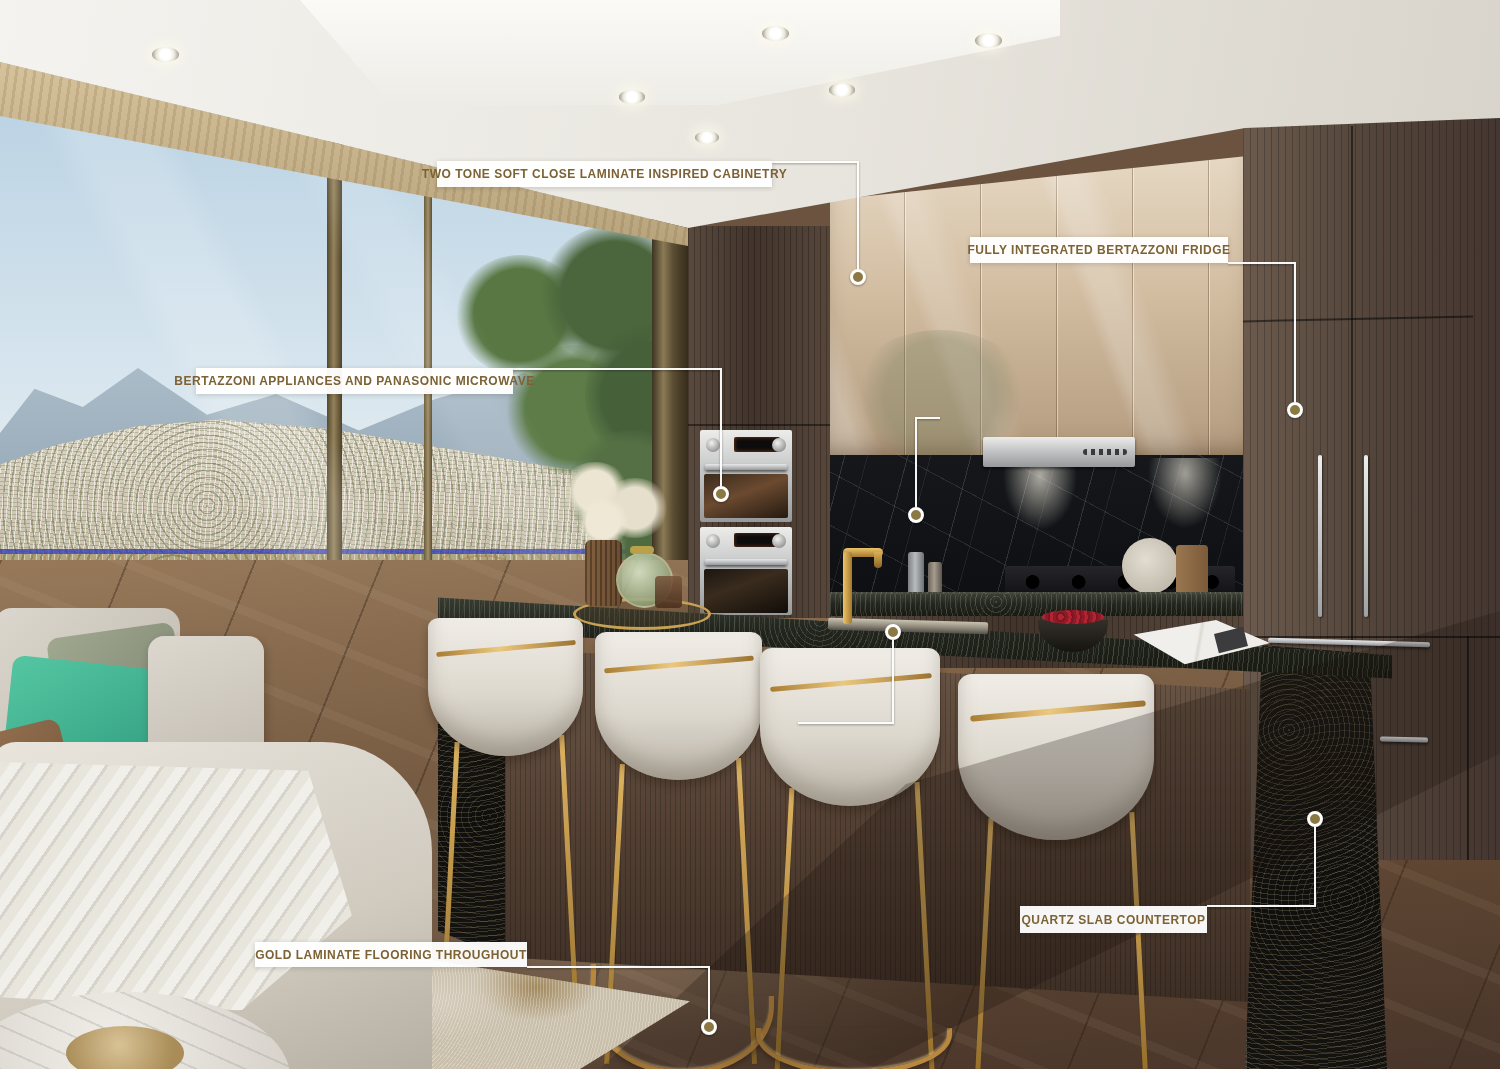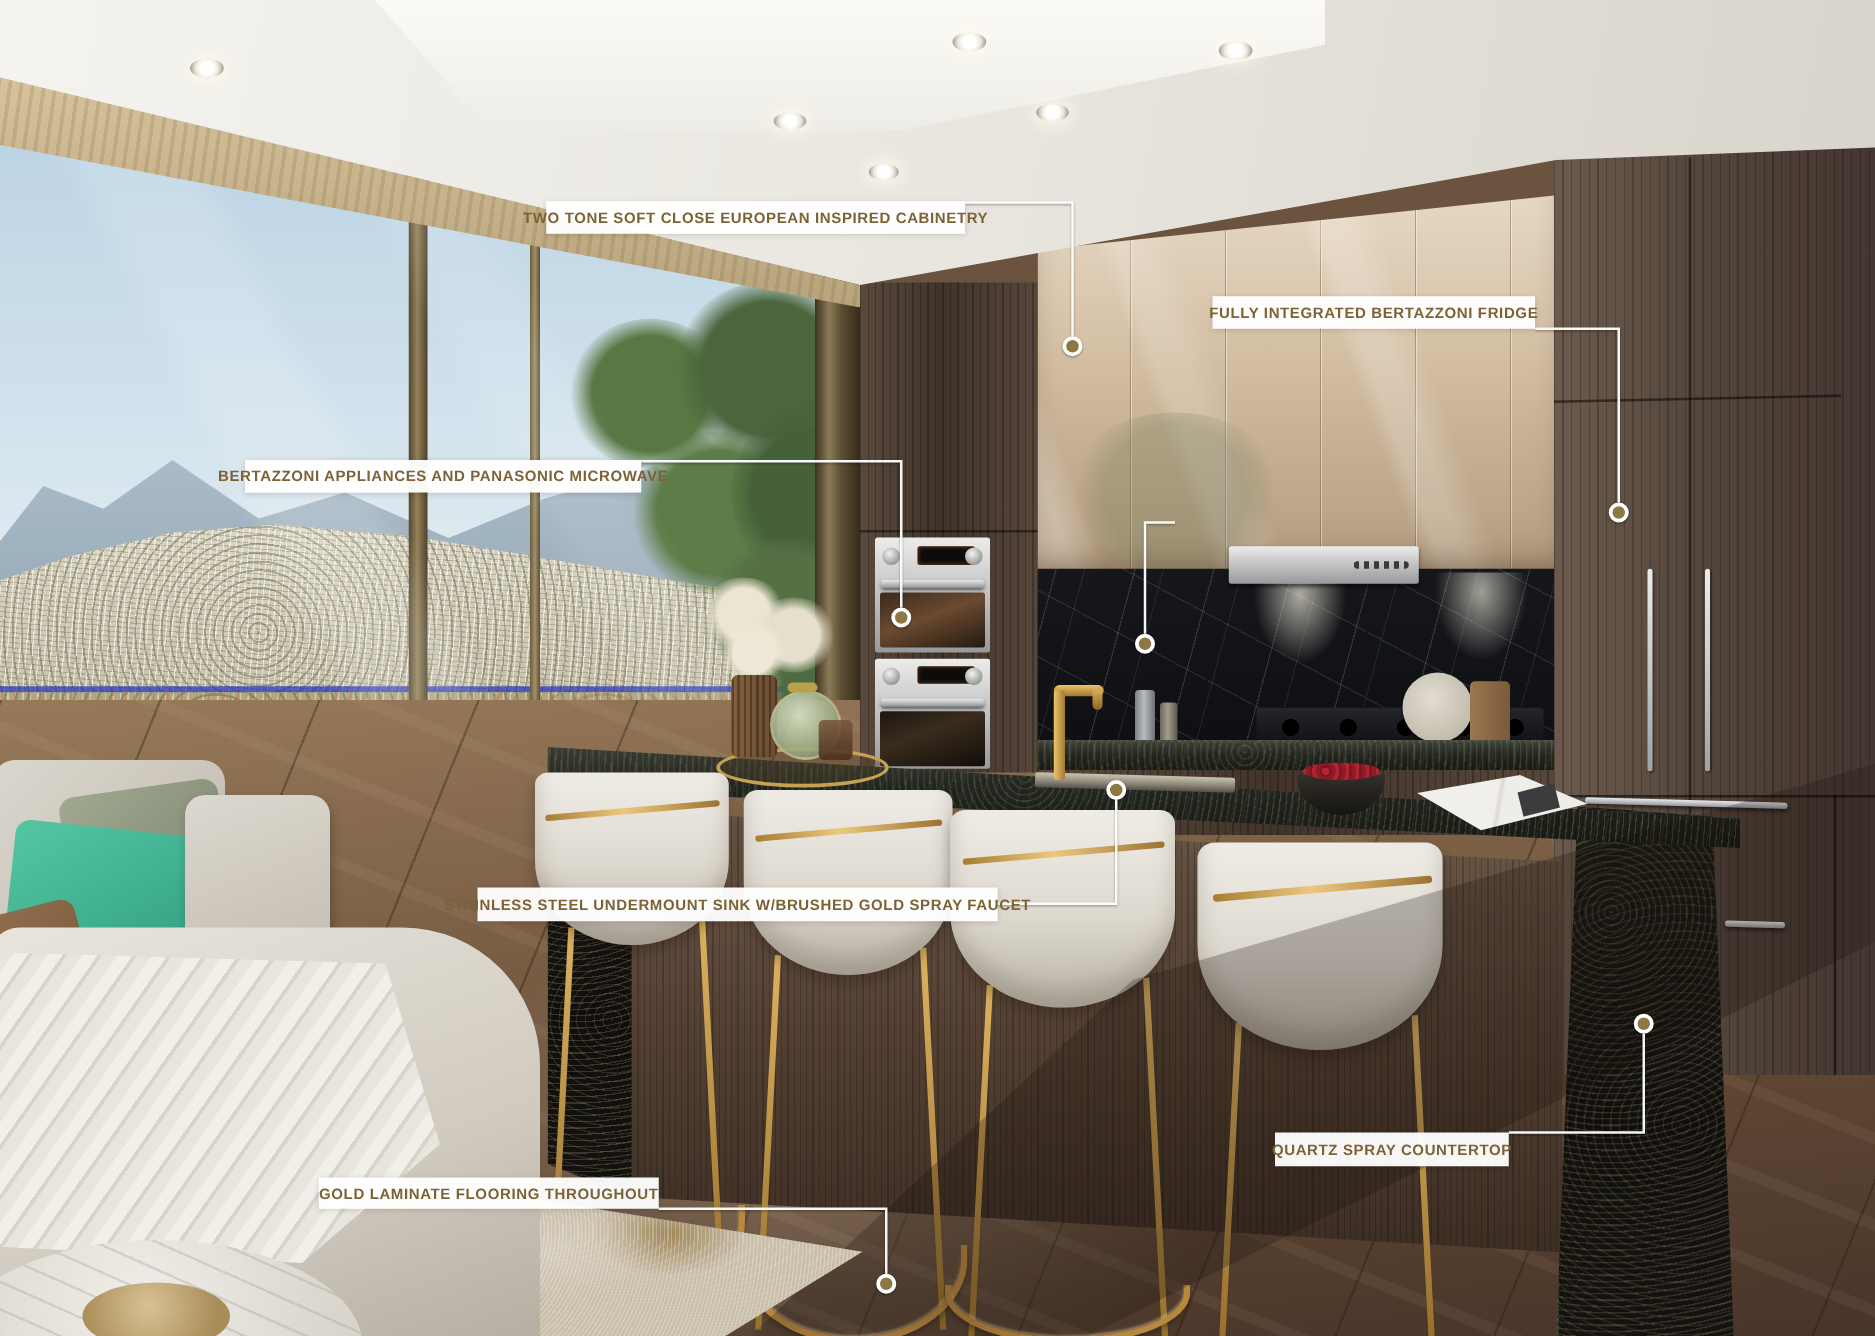"TWO TONE SOFT CLOSE EUROPEAN" div.callout { text: EUROPEAN -> LAMINATE }
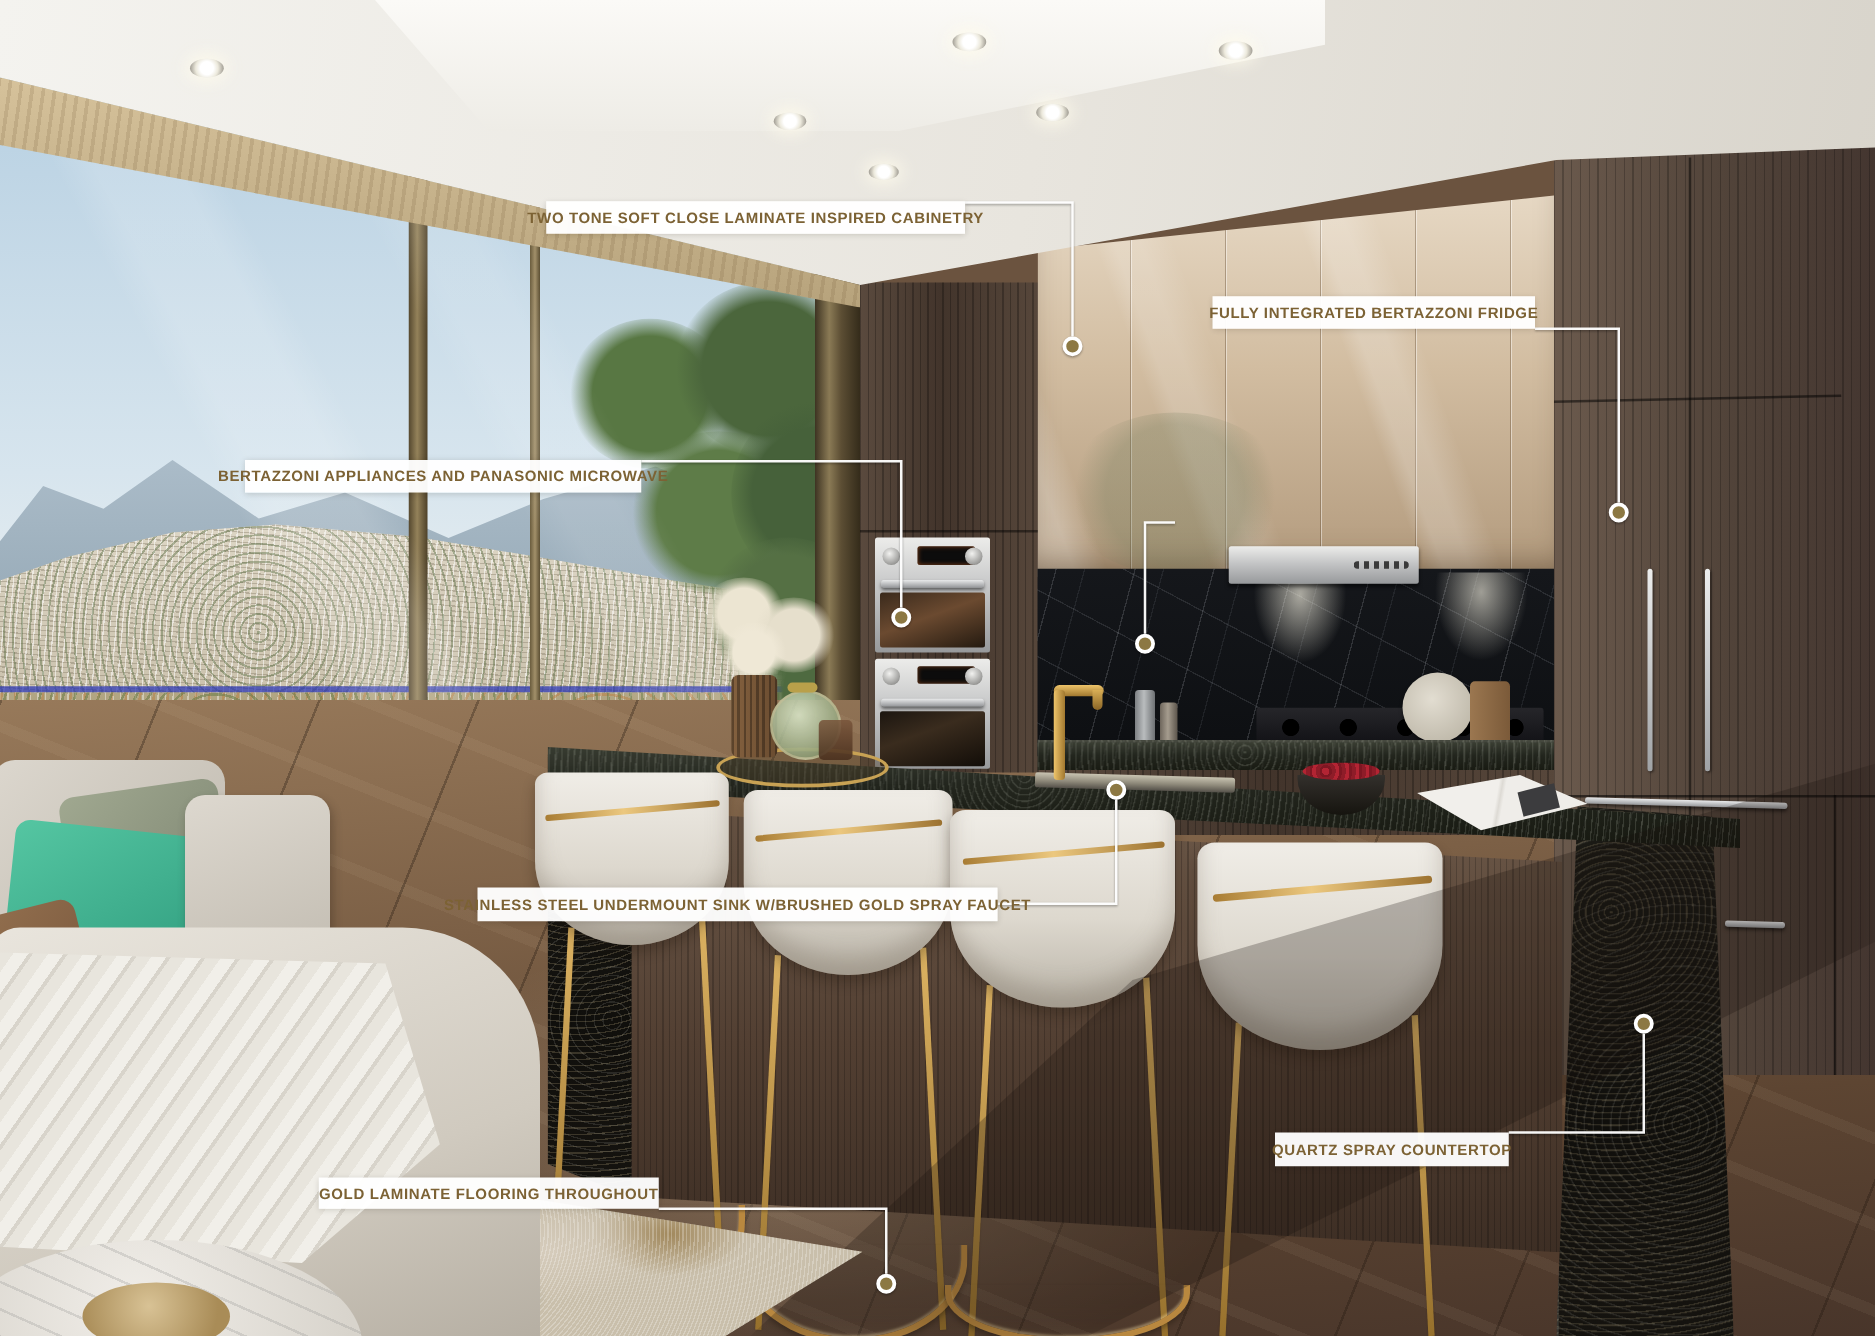"STAINLESS STEEL UNDERMOUNT SINK" div.callout { html: <div>STAINLESS STEEL UNDERMOUNT SINK W/BRUSHED GOLD SPRAY FAUCET</div> -> none }
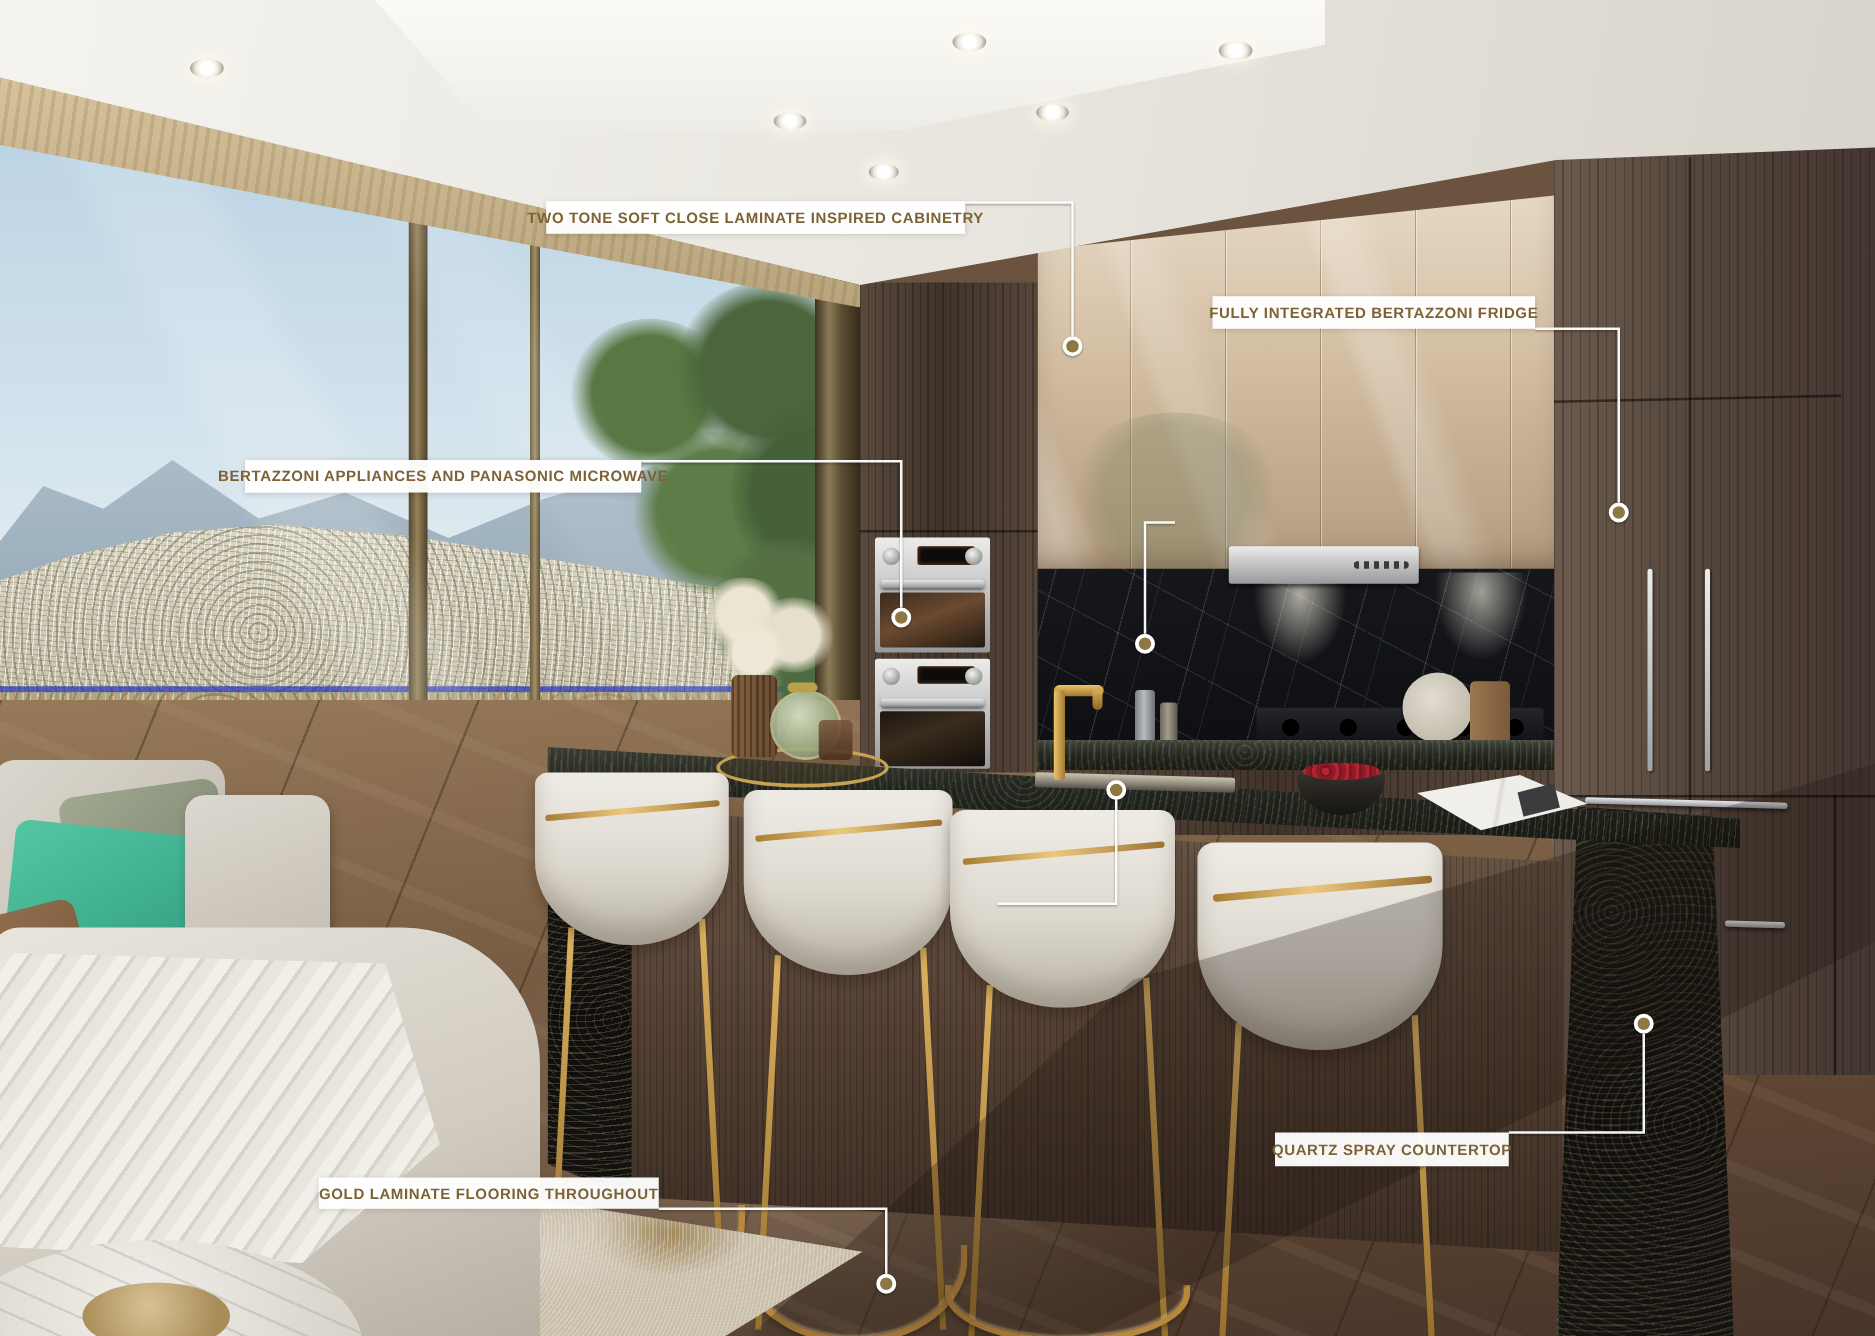"QUARTZ SPRAY COUNTERTOP" div.callout { text: SPRAY -> SLAB }
